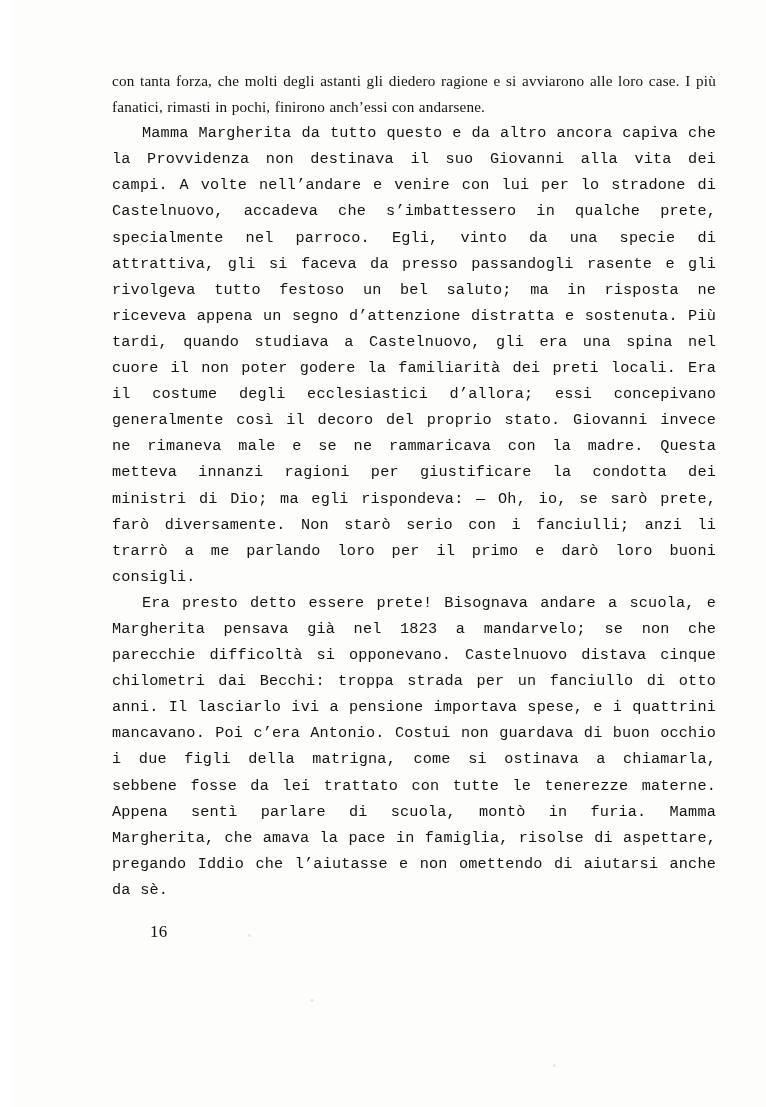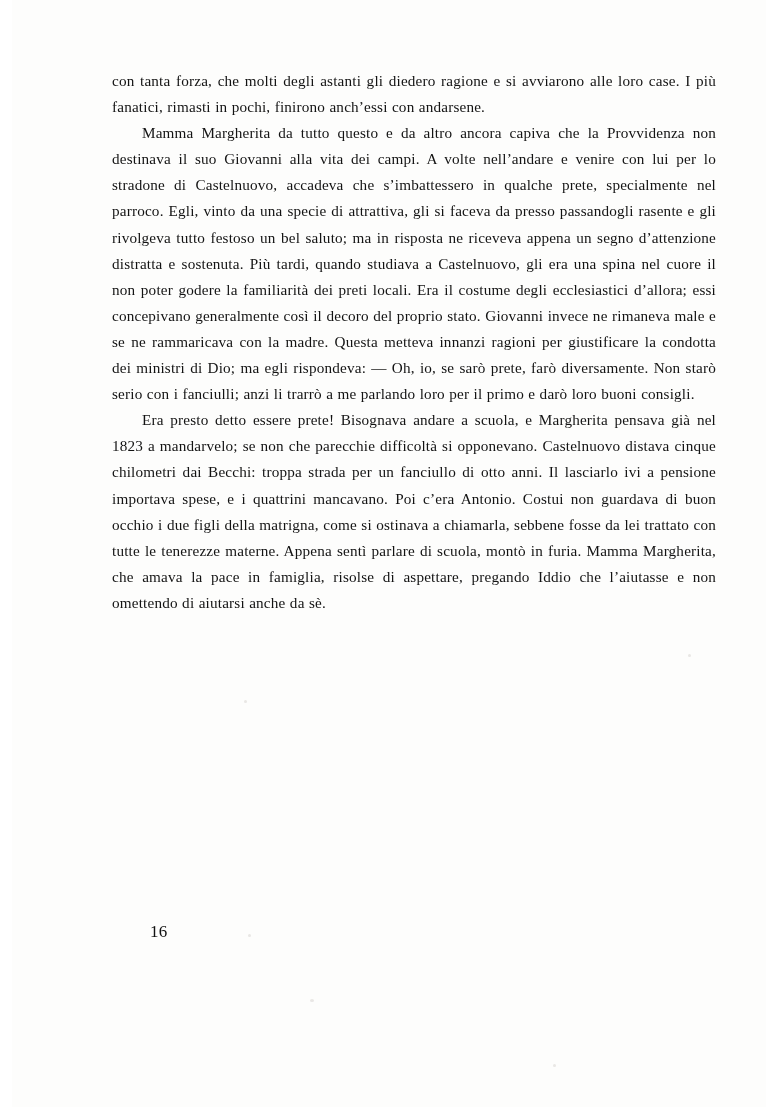"Mamma Margherita da tutto questo" .para.indent { font-family: none -> Liberation Mono, monospace }
